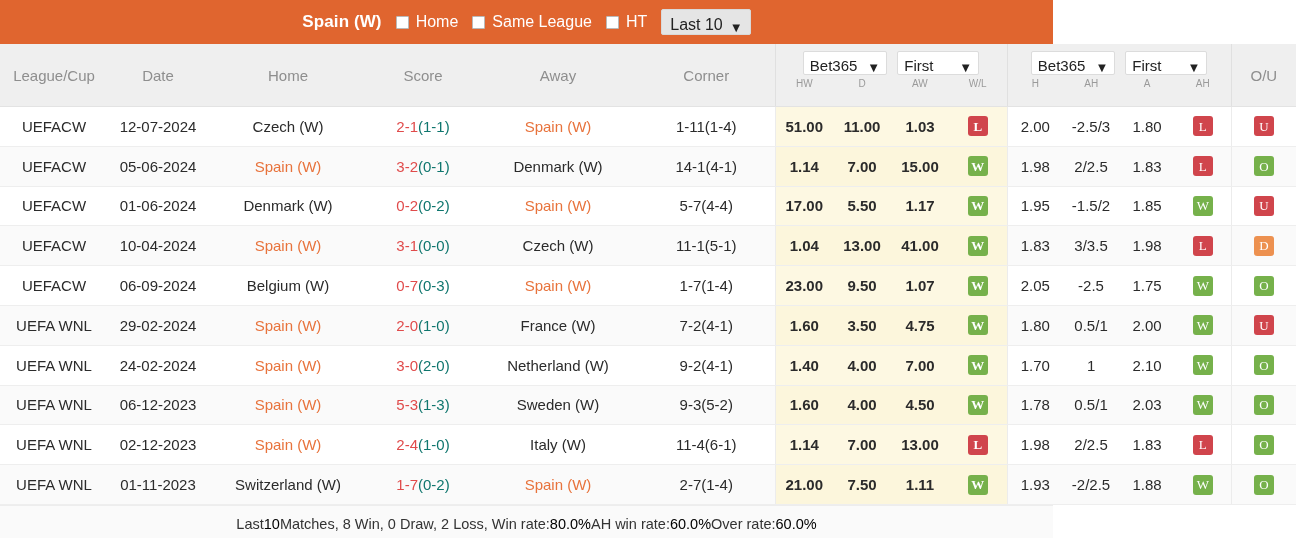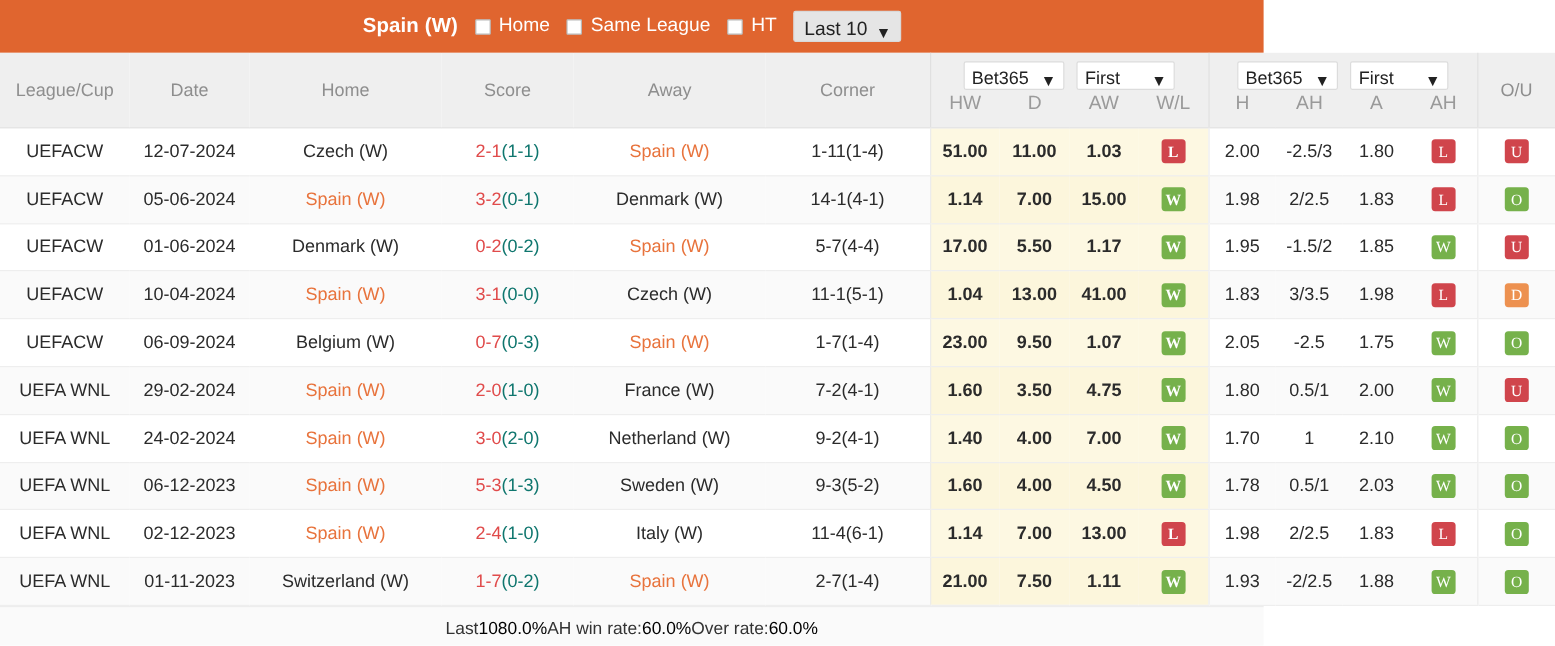"HW" .odds-head-bot > span { font-size: 16px -> 10px }
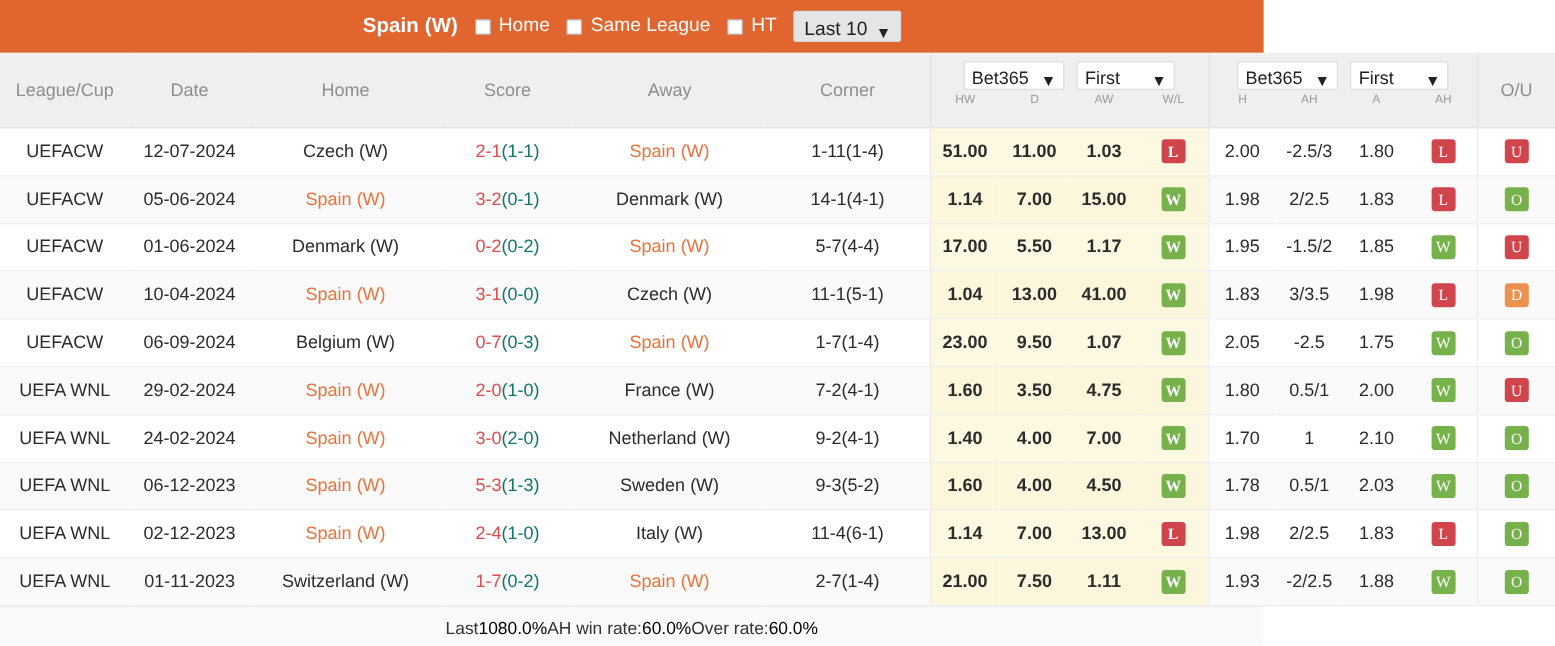"Matches, 8 Win, 0 Draw," span { html: none -> <span> Matches, 8 Win, 0 Draw, 2 Loss, Win rate: </span> }
